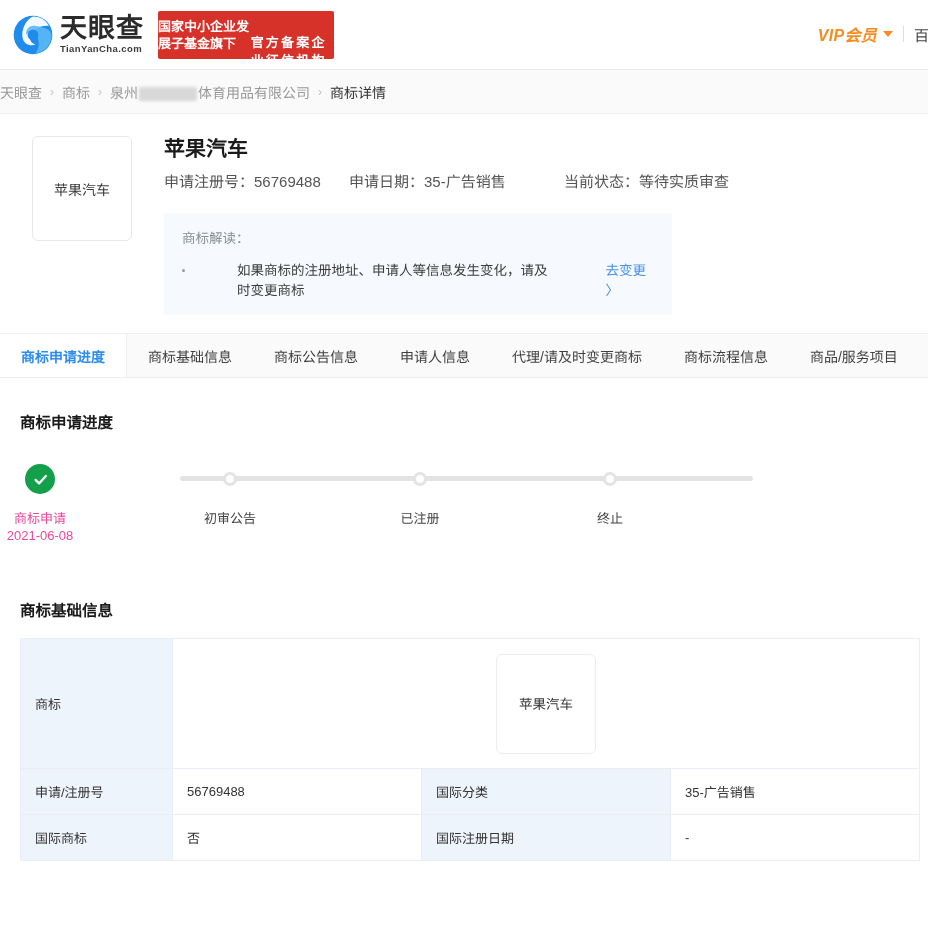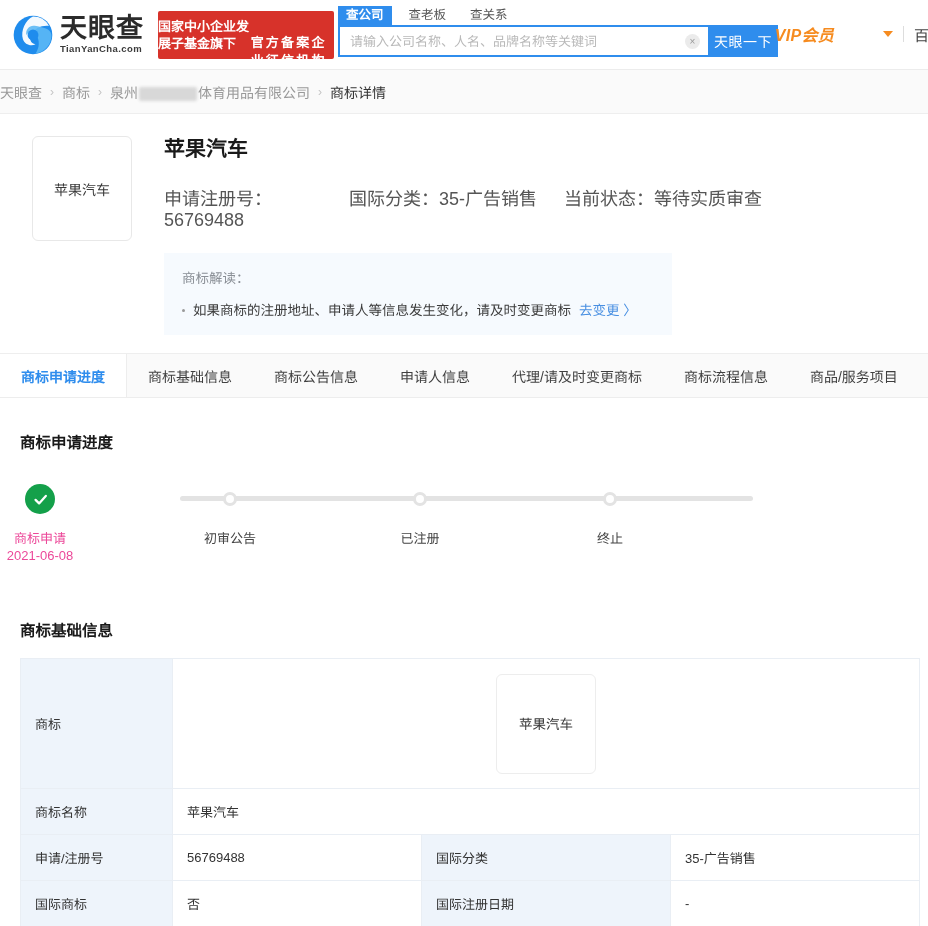"查公司" div.search-block { html: <div> <div> <div>查公司</div> <div>查老板</div> <div>查关系</div> </div> <div> <div> <input> <span>×</span> </div> <button>天眼一下</button> </div> </div> -> none }
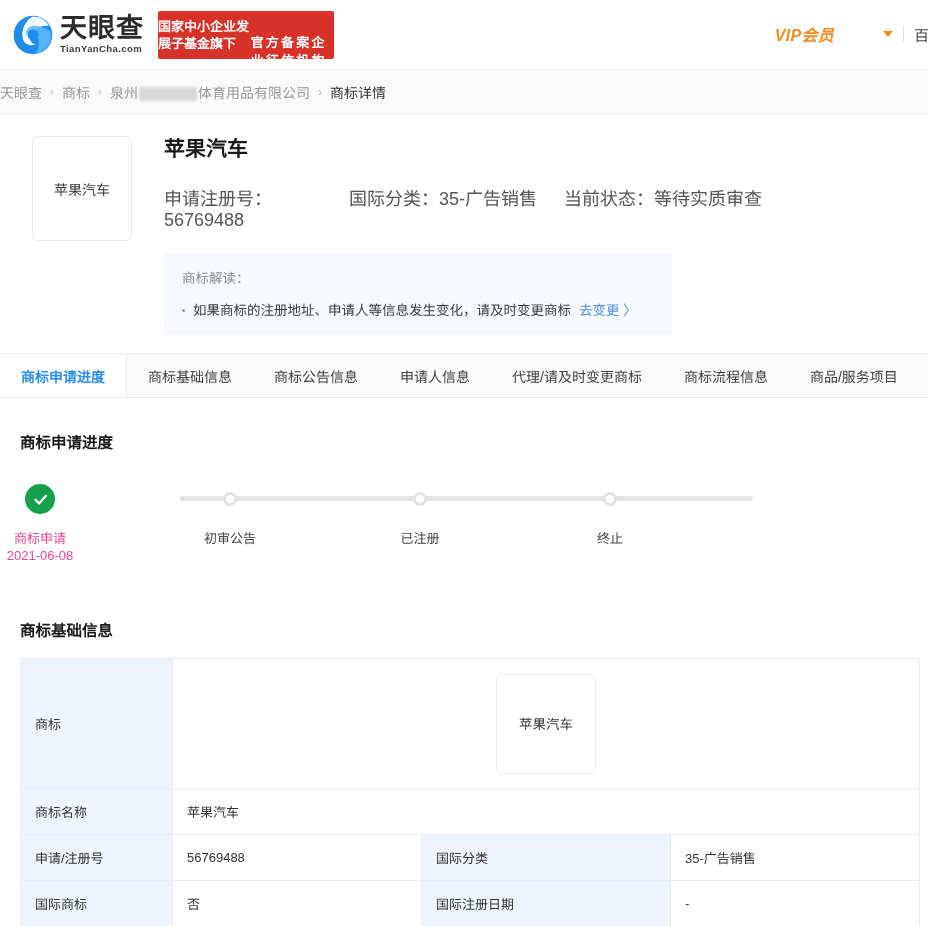"VIP会员" .vip { gap: 43px -> none }
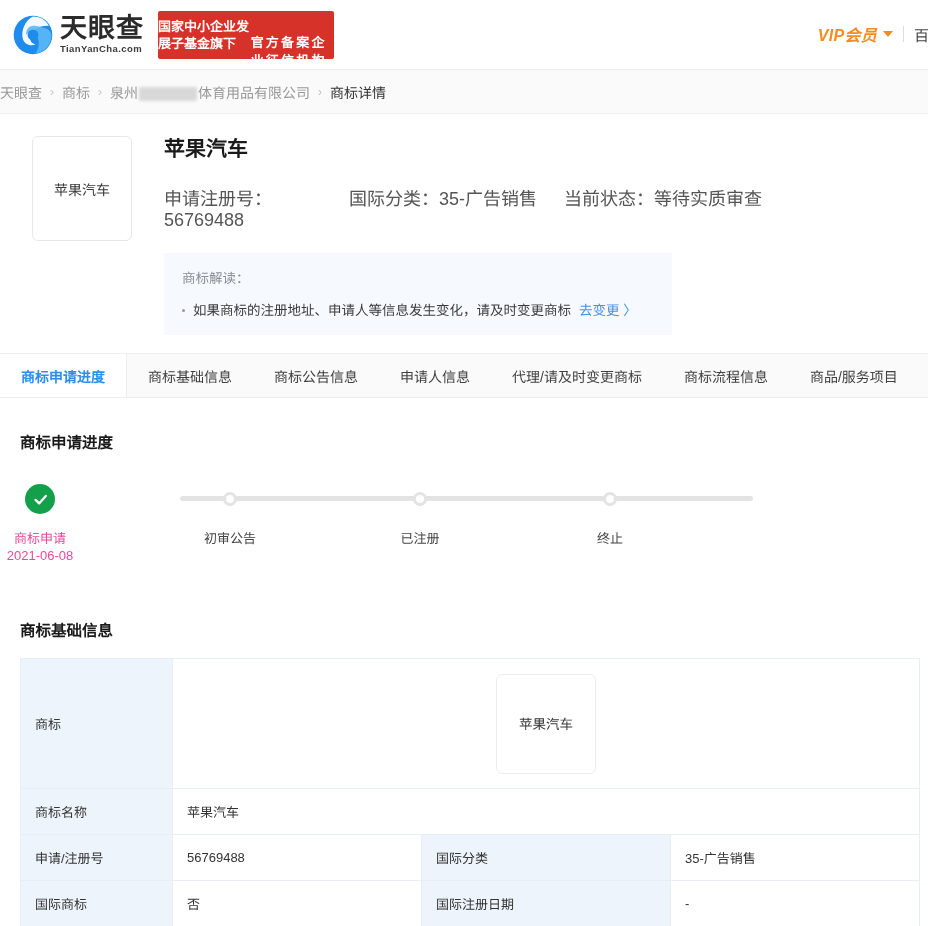"申请注册号：56769488" .tm-meta { font-size: 18px -> 15px; margin-top: 22px -> 8px }
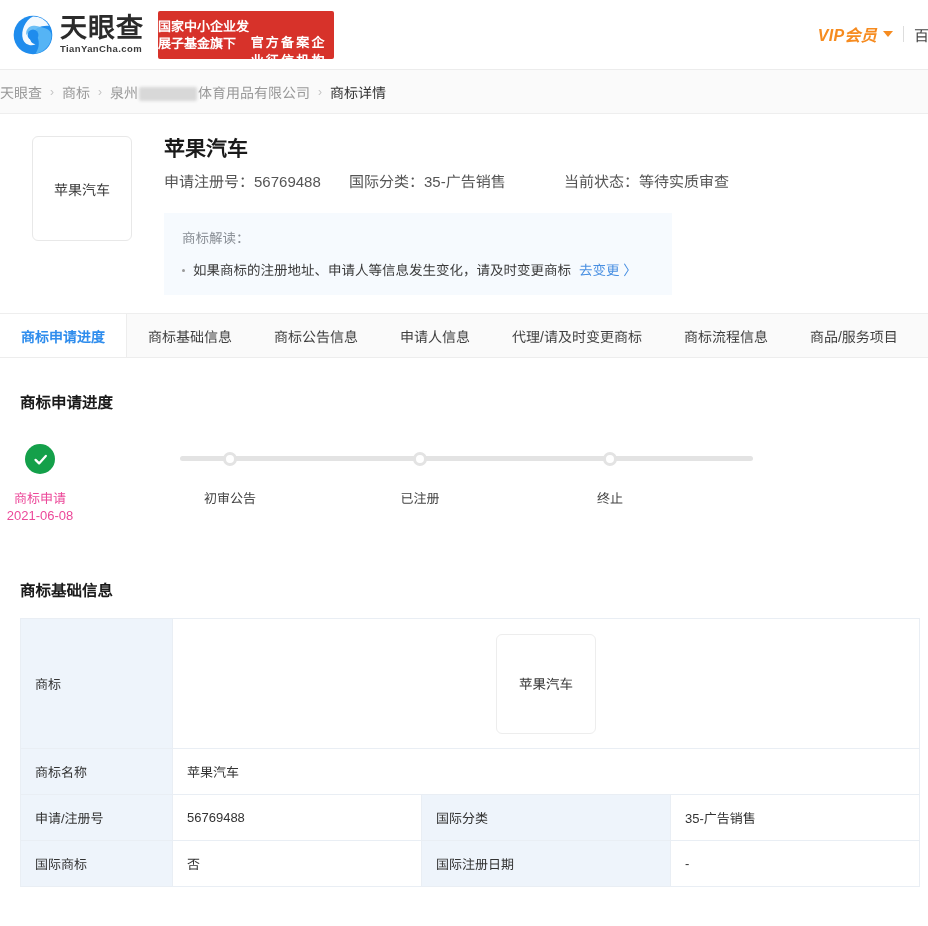"国际分类：" span { text: 国际分类 -> 申请日期 }
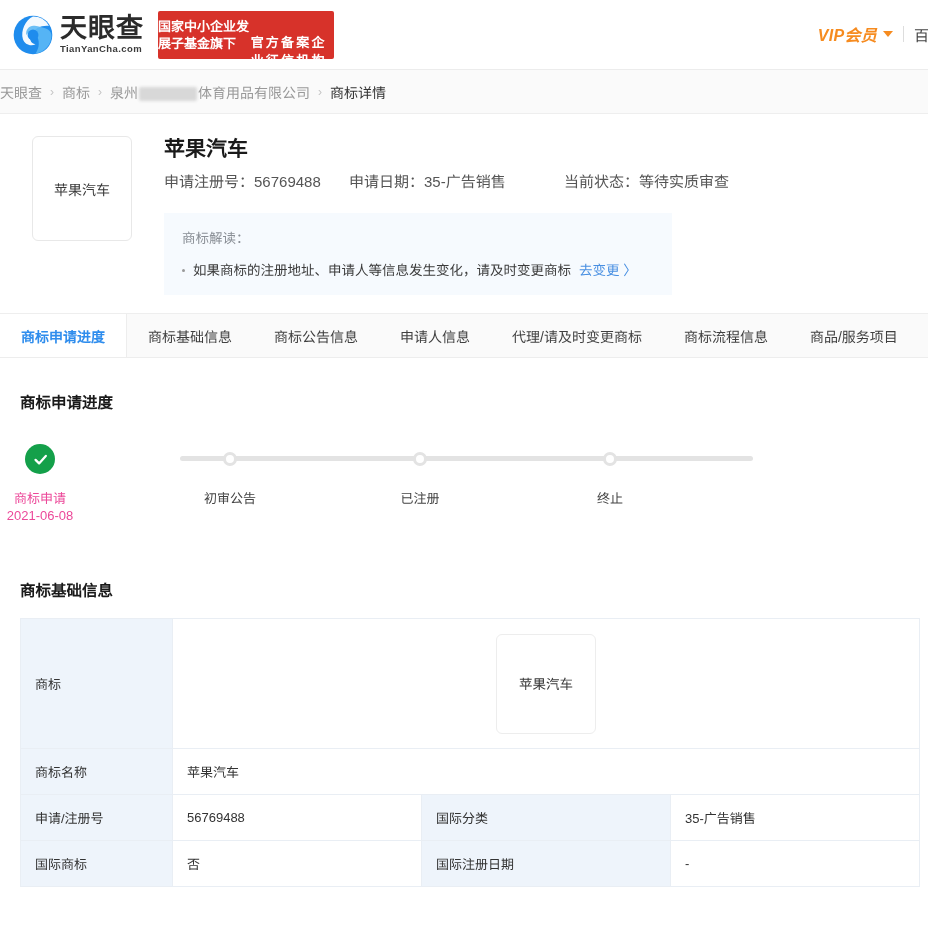"如果商标的注册地址、申请人等信息发生变化，请及时变更商标" .note-item { gap: none -> 44px }
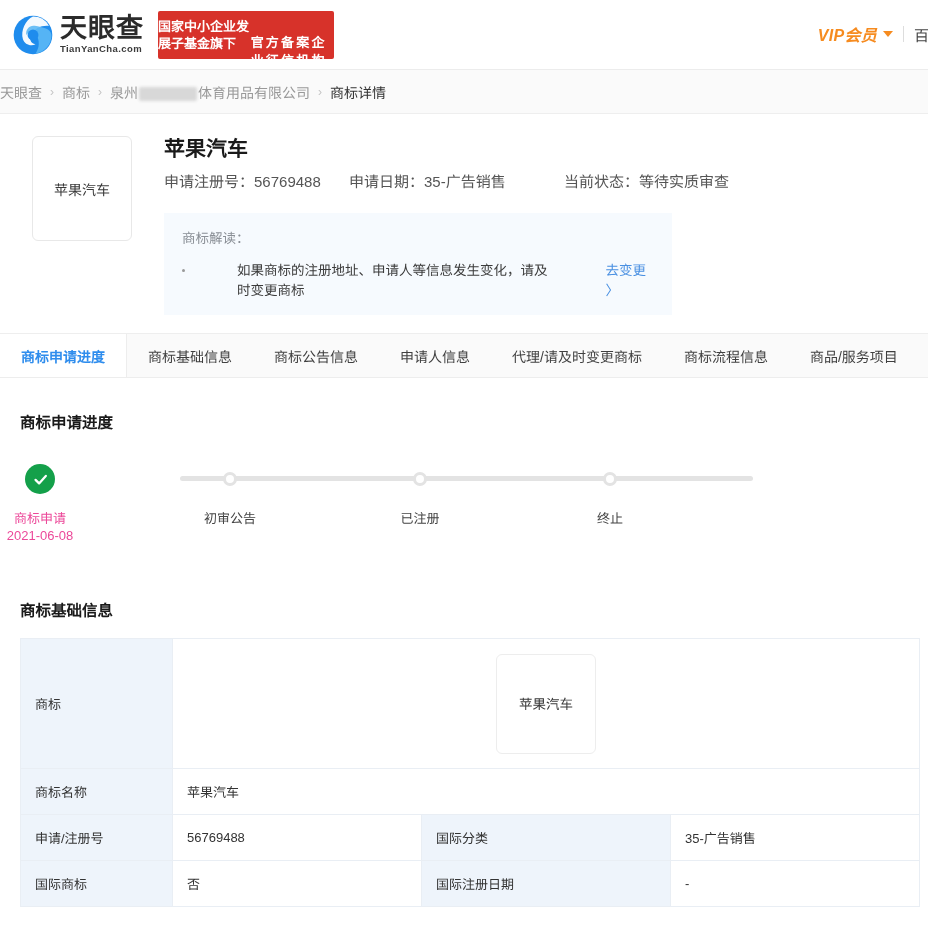"商标名称" tr { html: <tr> <td>商标名称</td> <td>苹果汽车</td> </tr> -> none }
